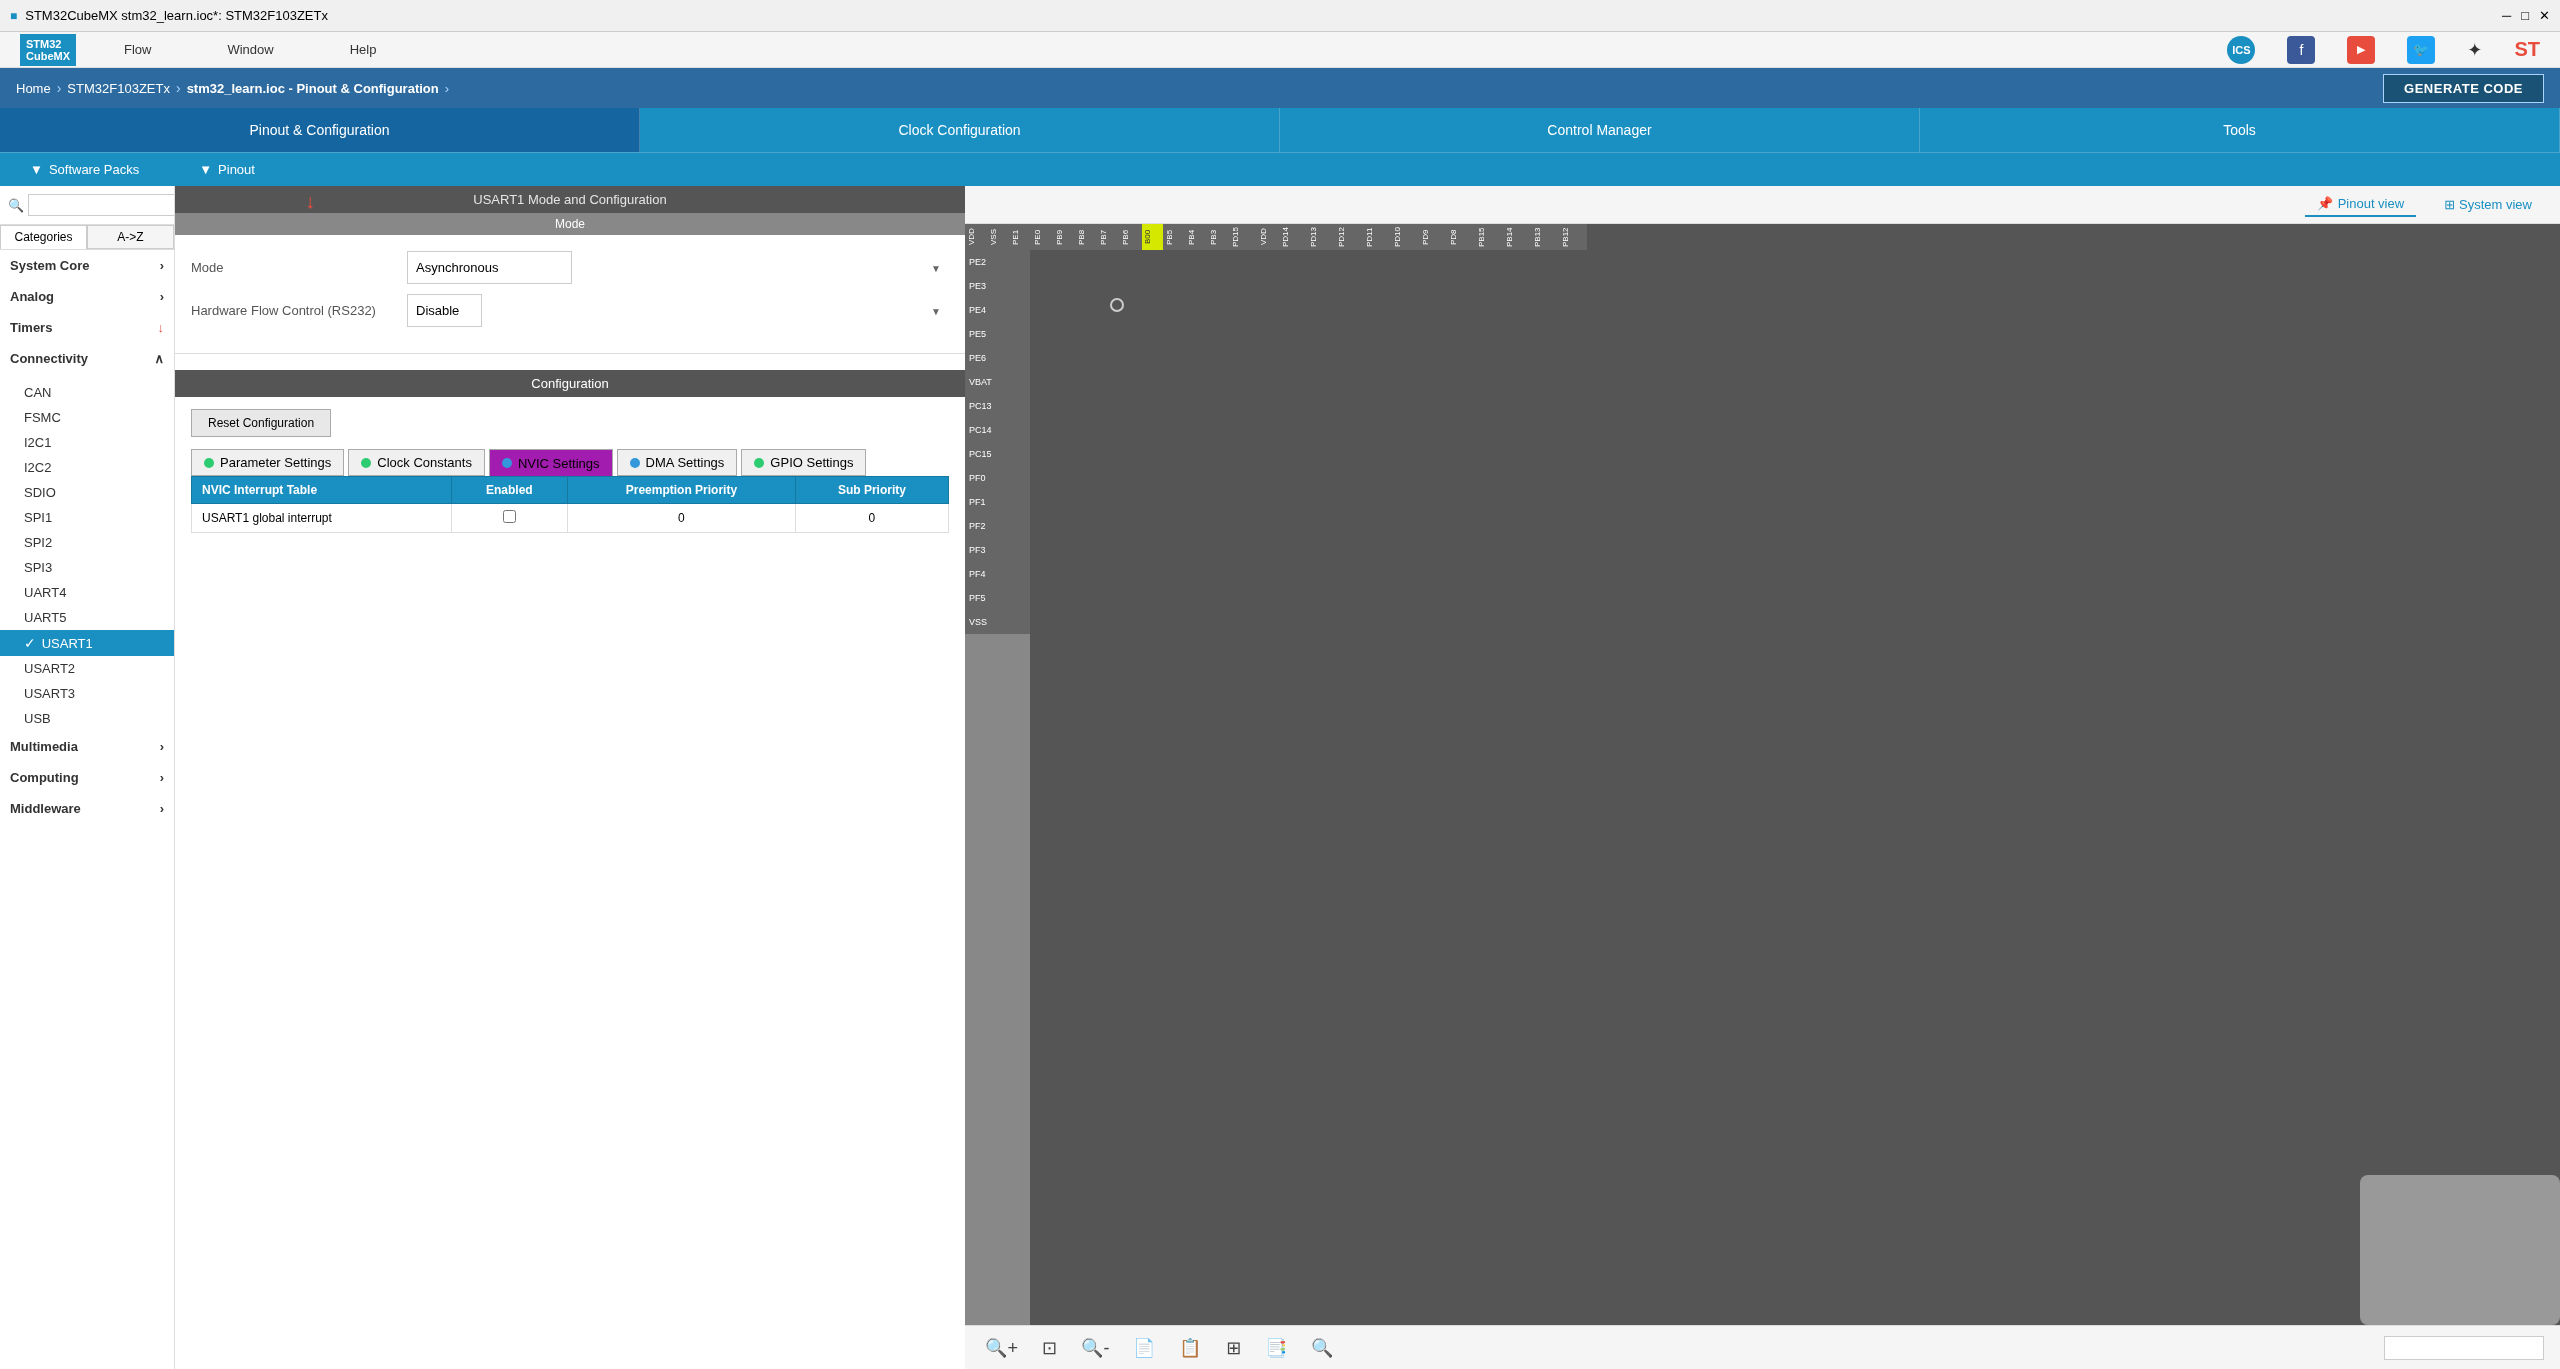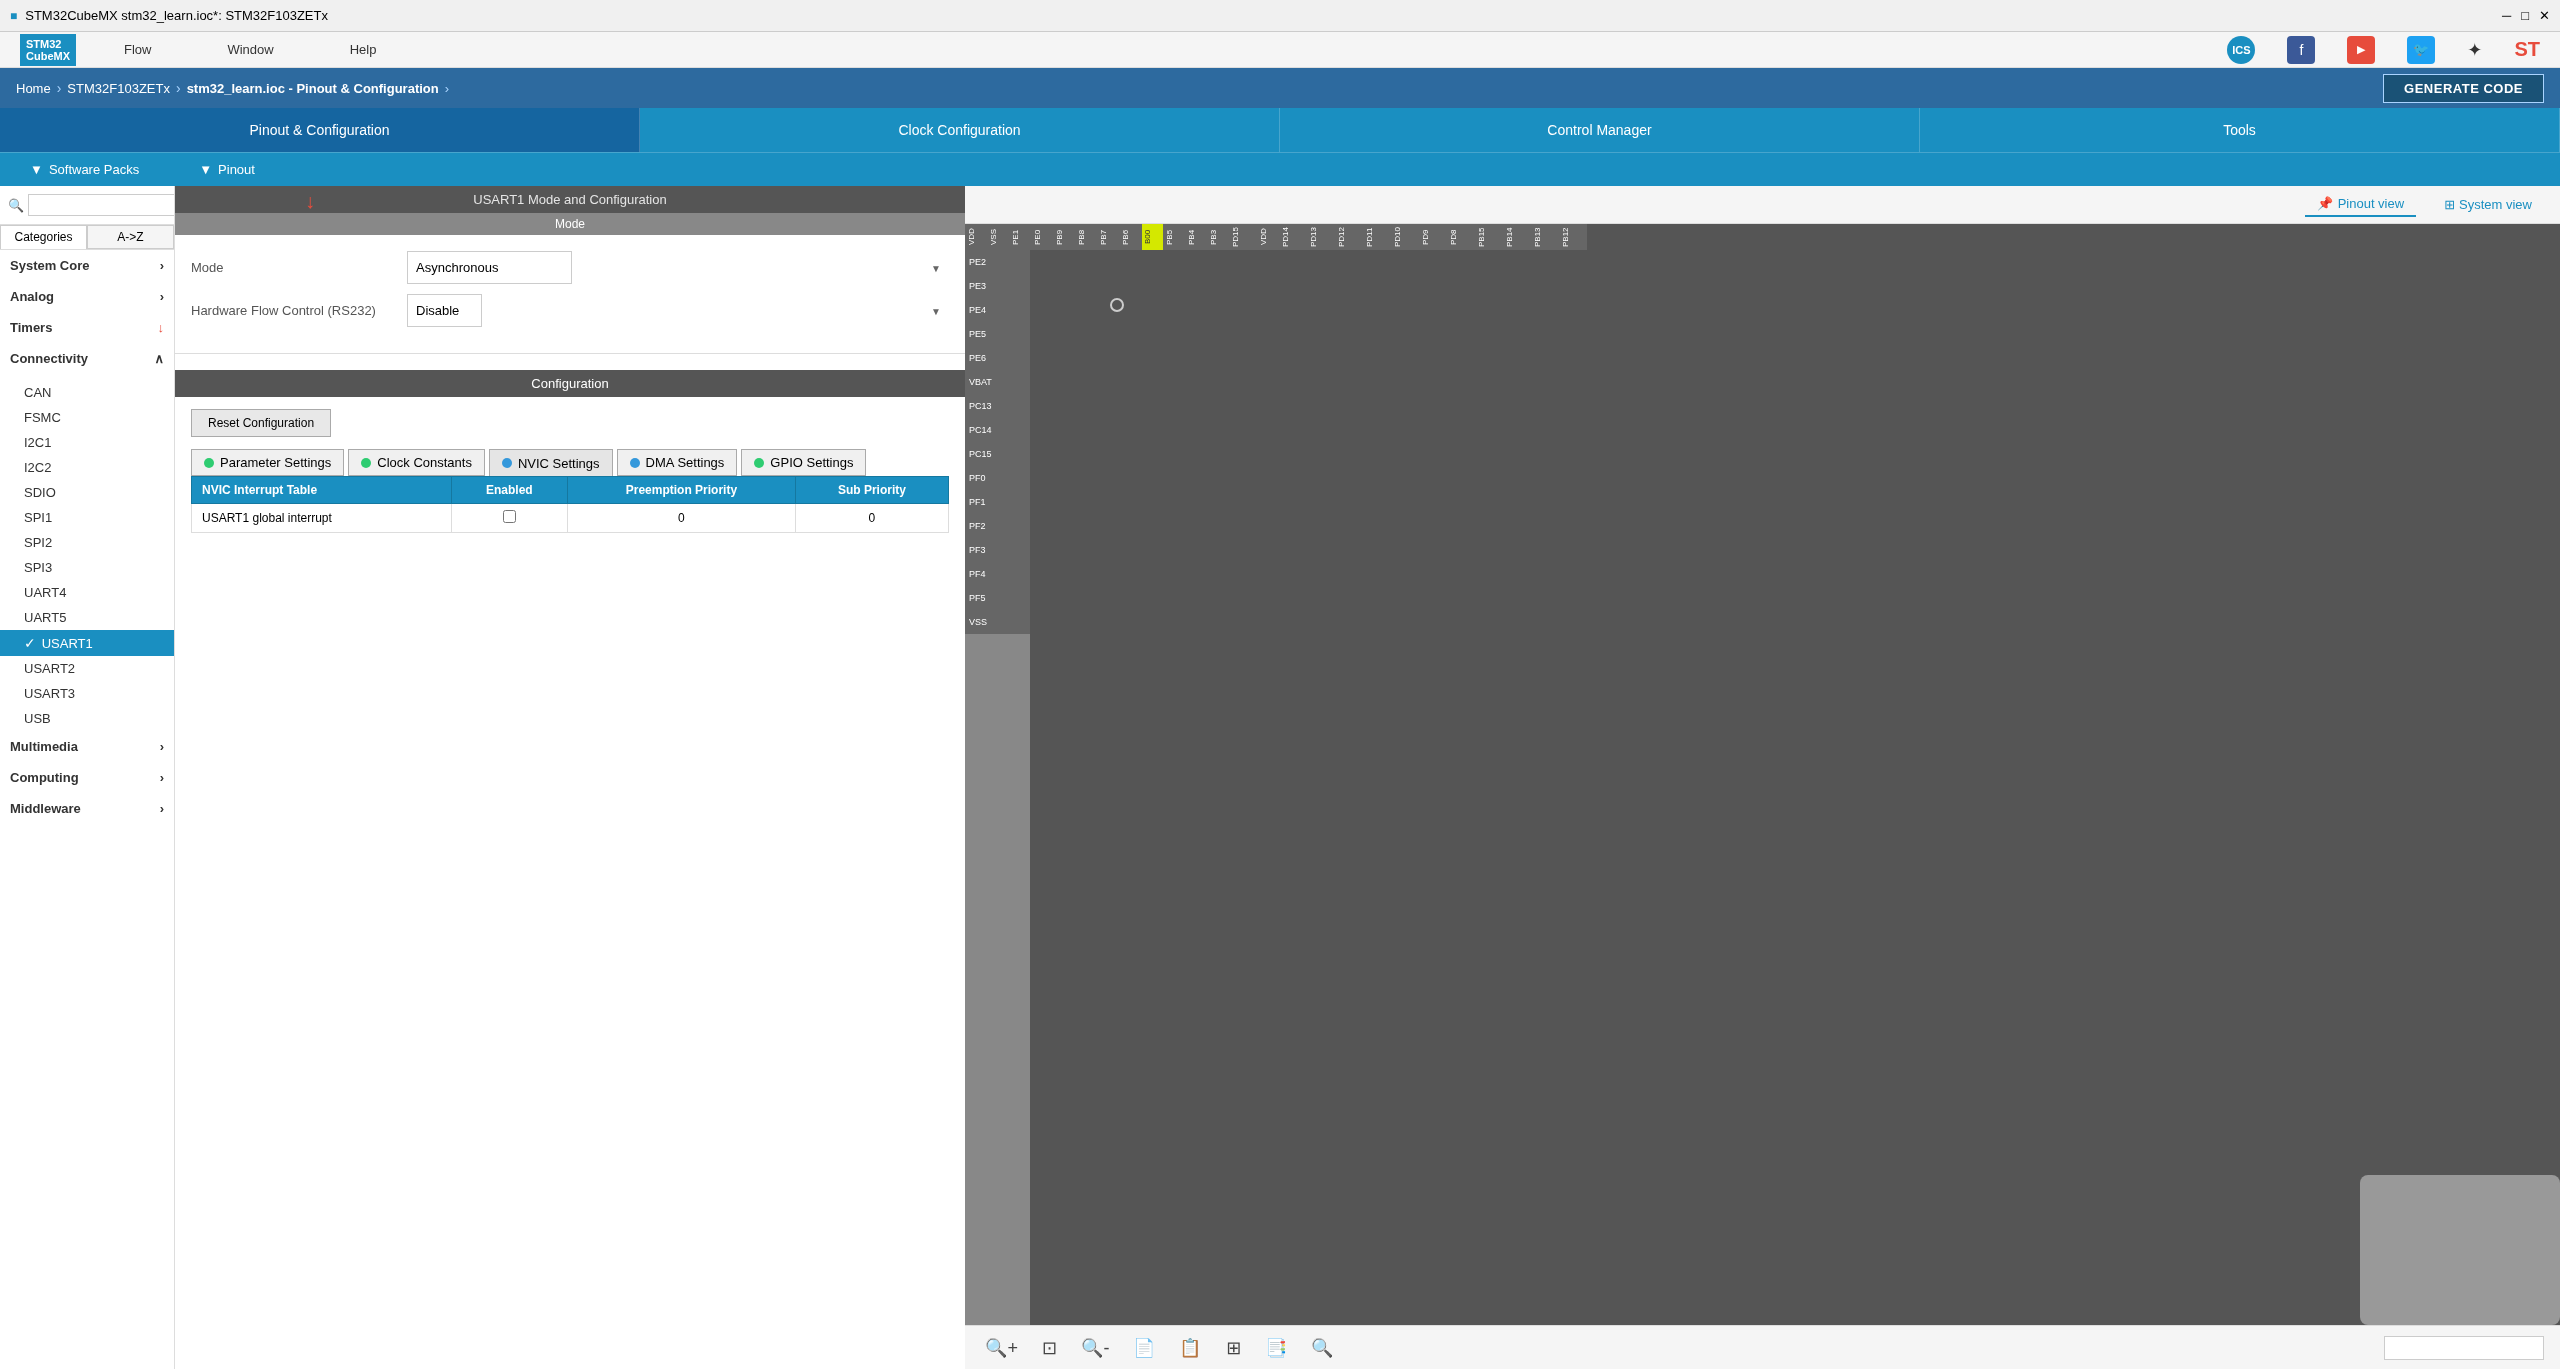"NVIC Settings" .config-tab.active { background: #e5e5e5 -> #a21caf }
